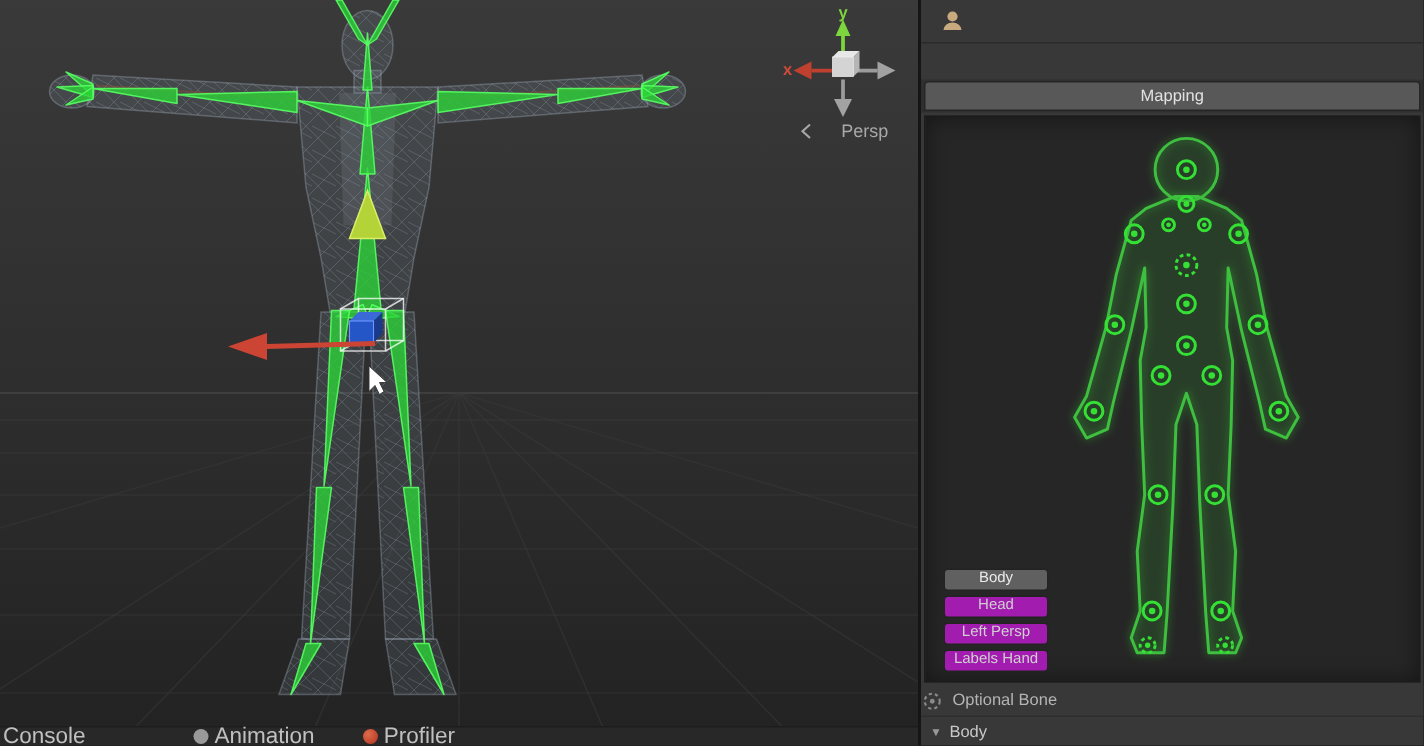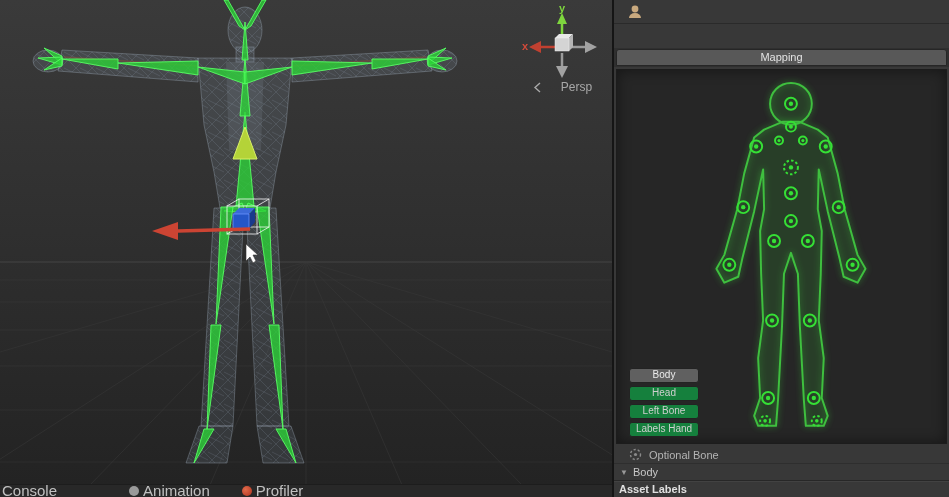"Head" .part-btn { background: #15803d -> #a21caf }
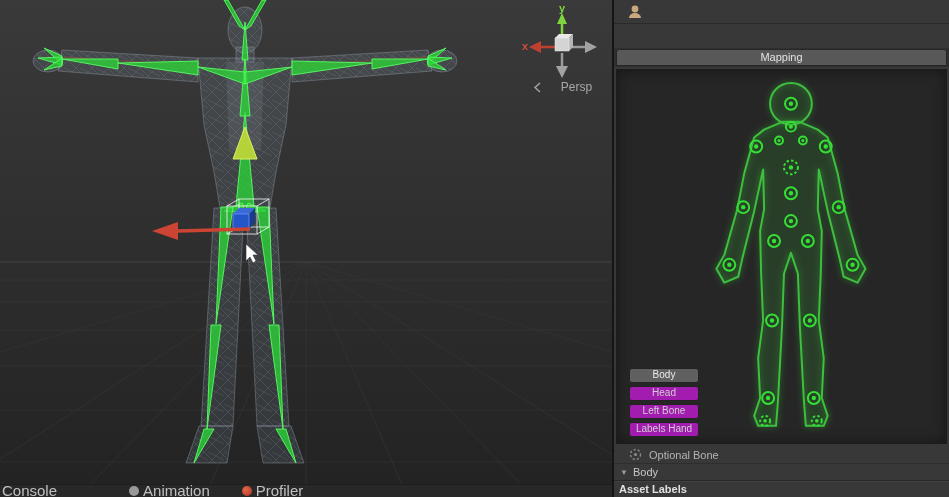"Left Bone" div.part-btn { text: Bone -> Persp }
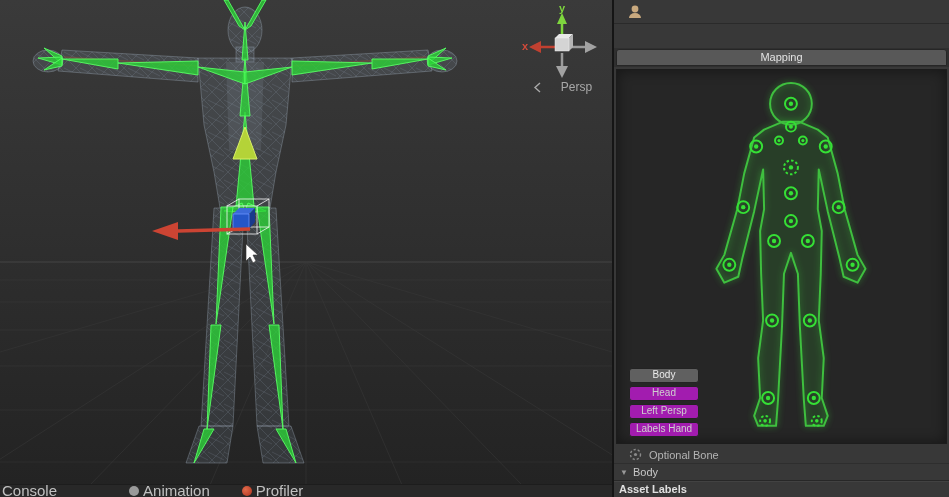"Optional Bone" .legend-row { padding-left: 15px -> 1px }
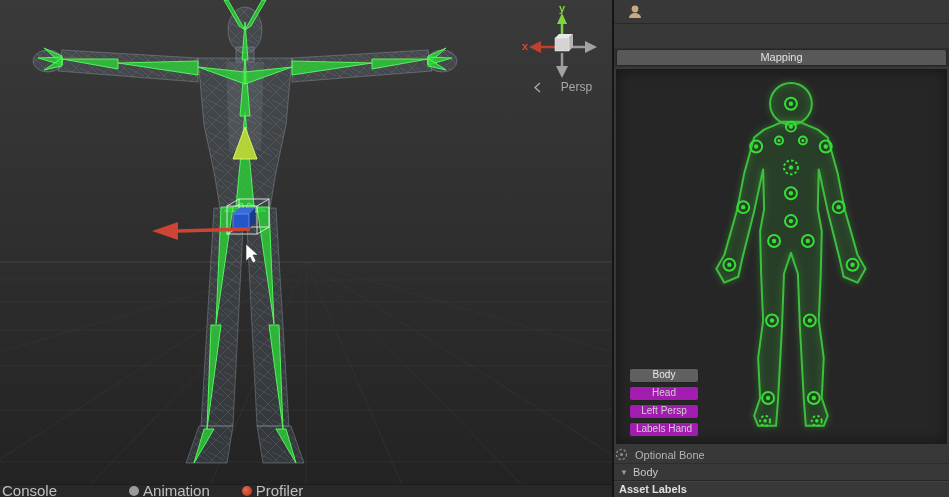"Asset Labels" div.asset-row { html: <div> <span>Asset Labels</span> </div> -> none }
